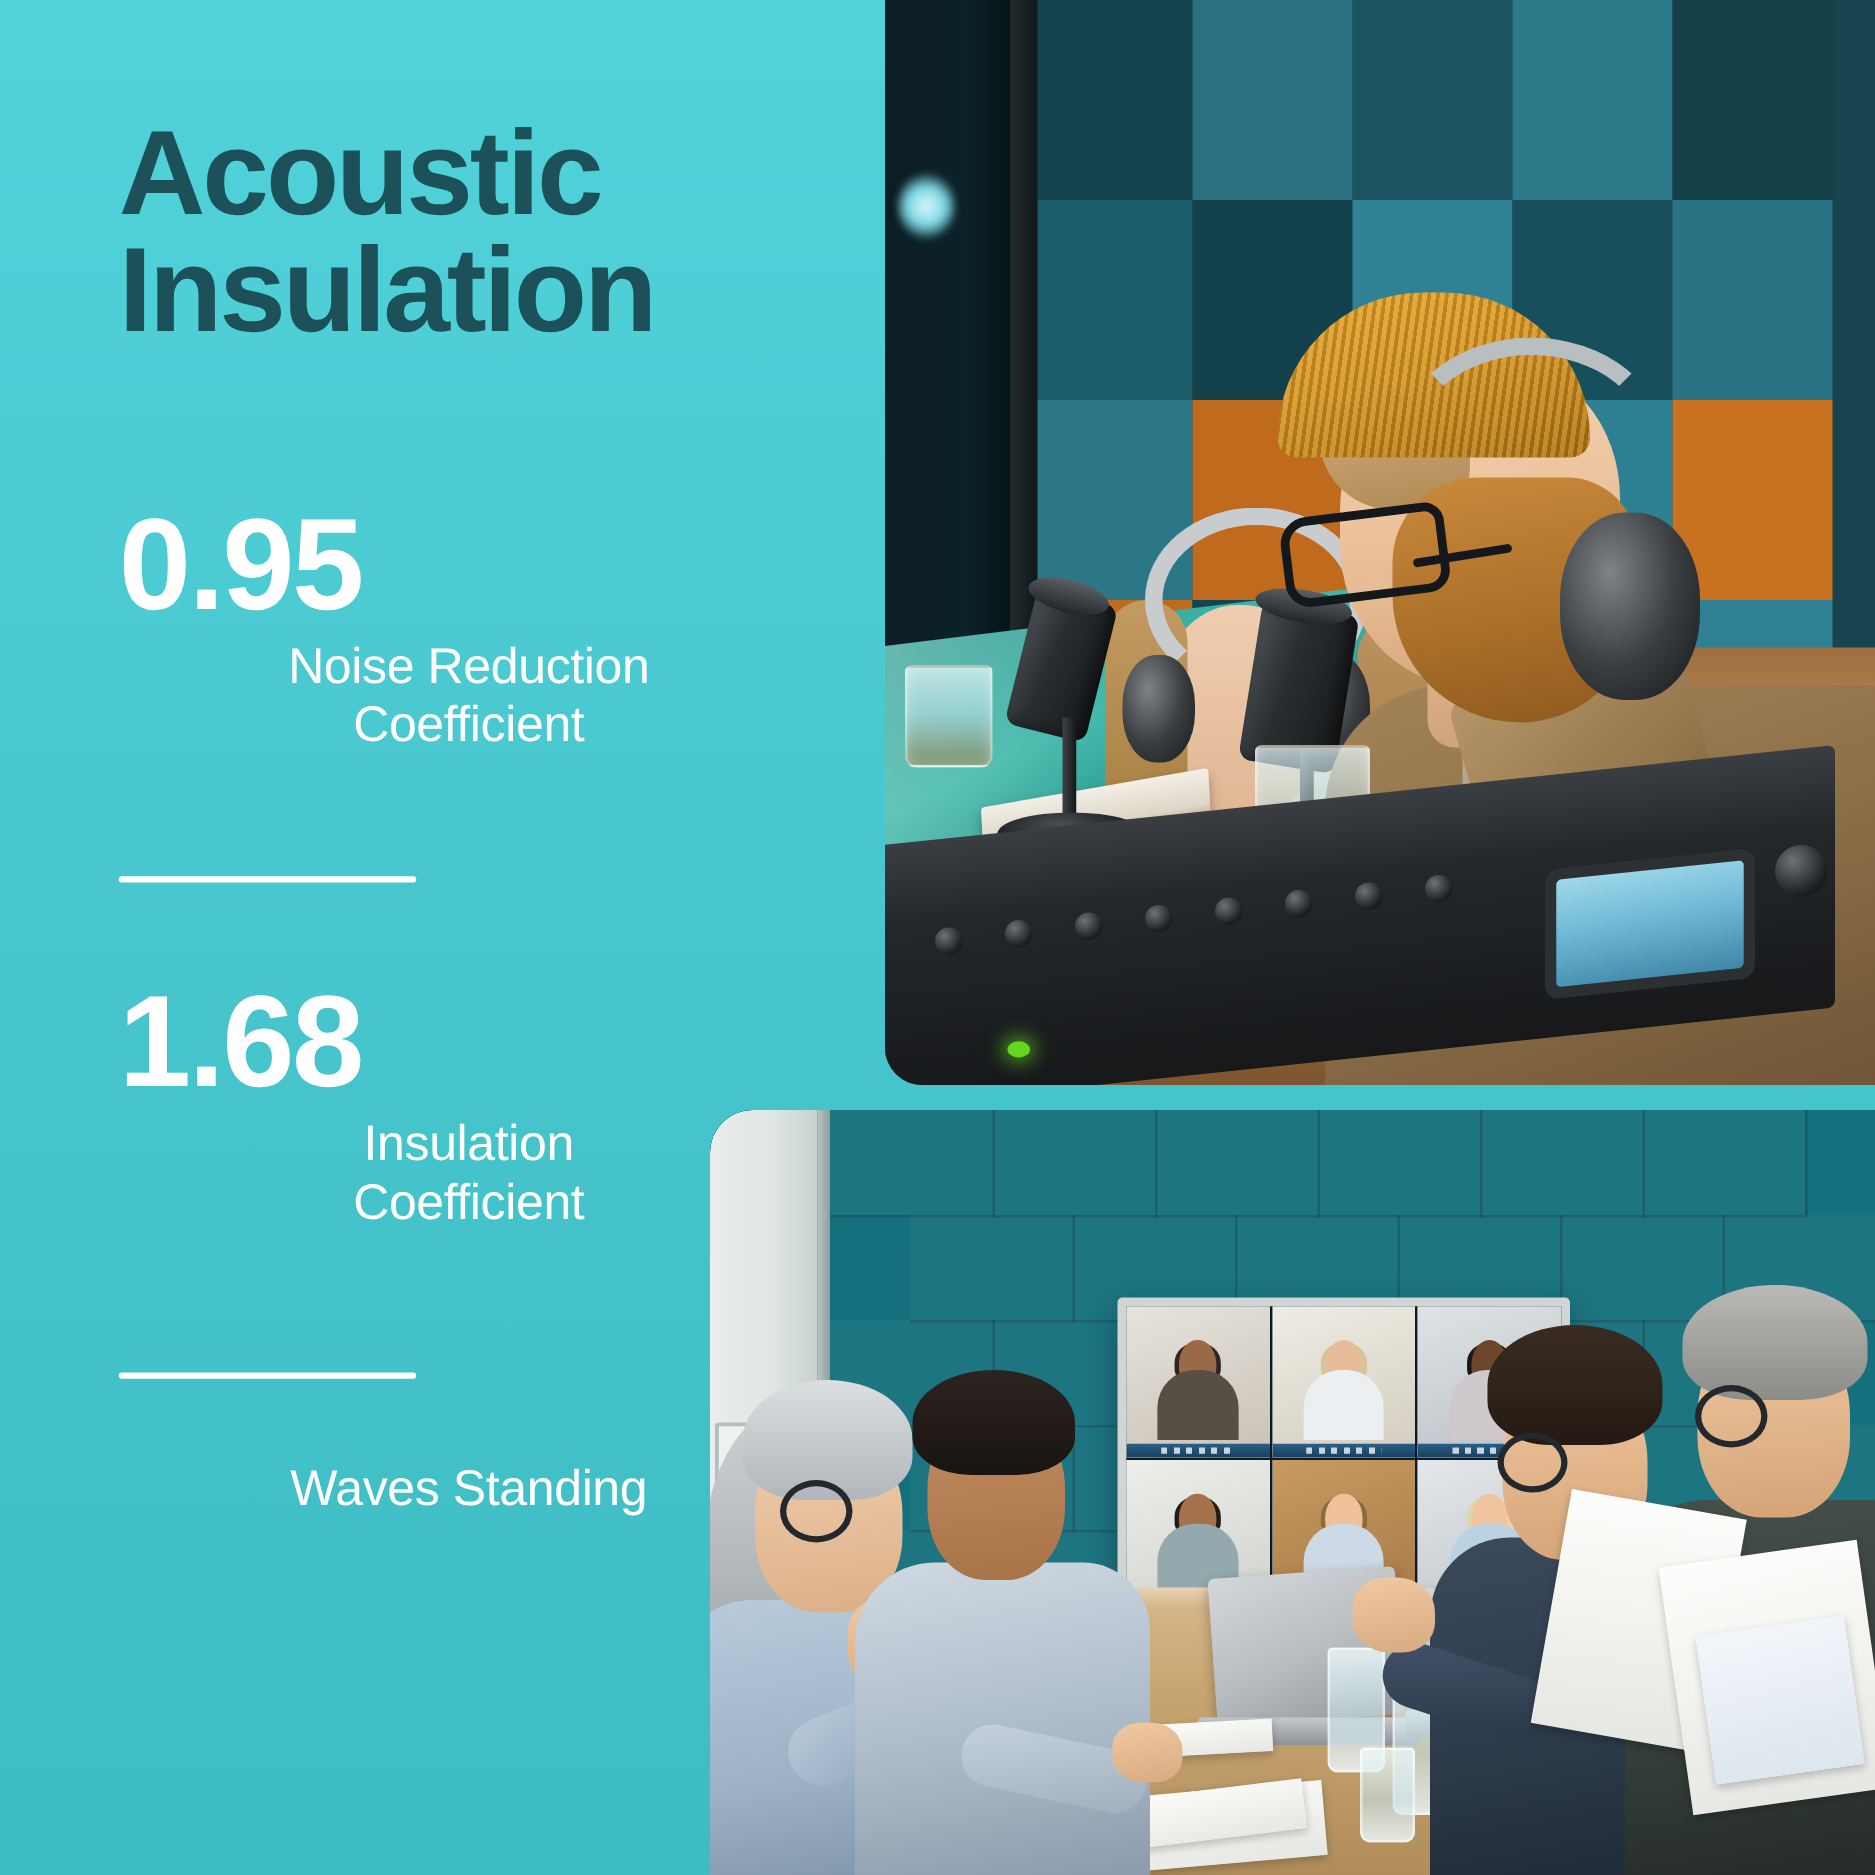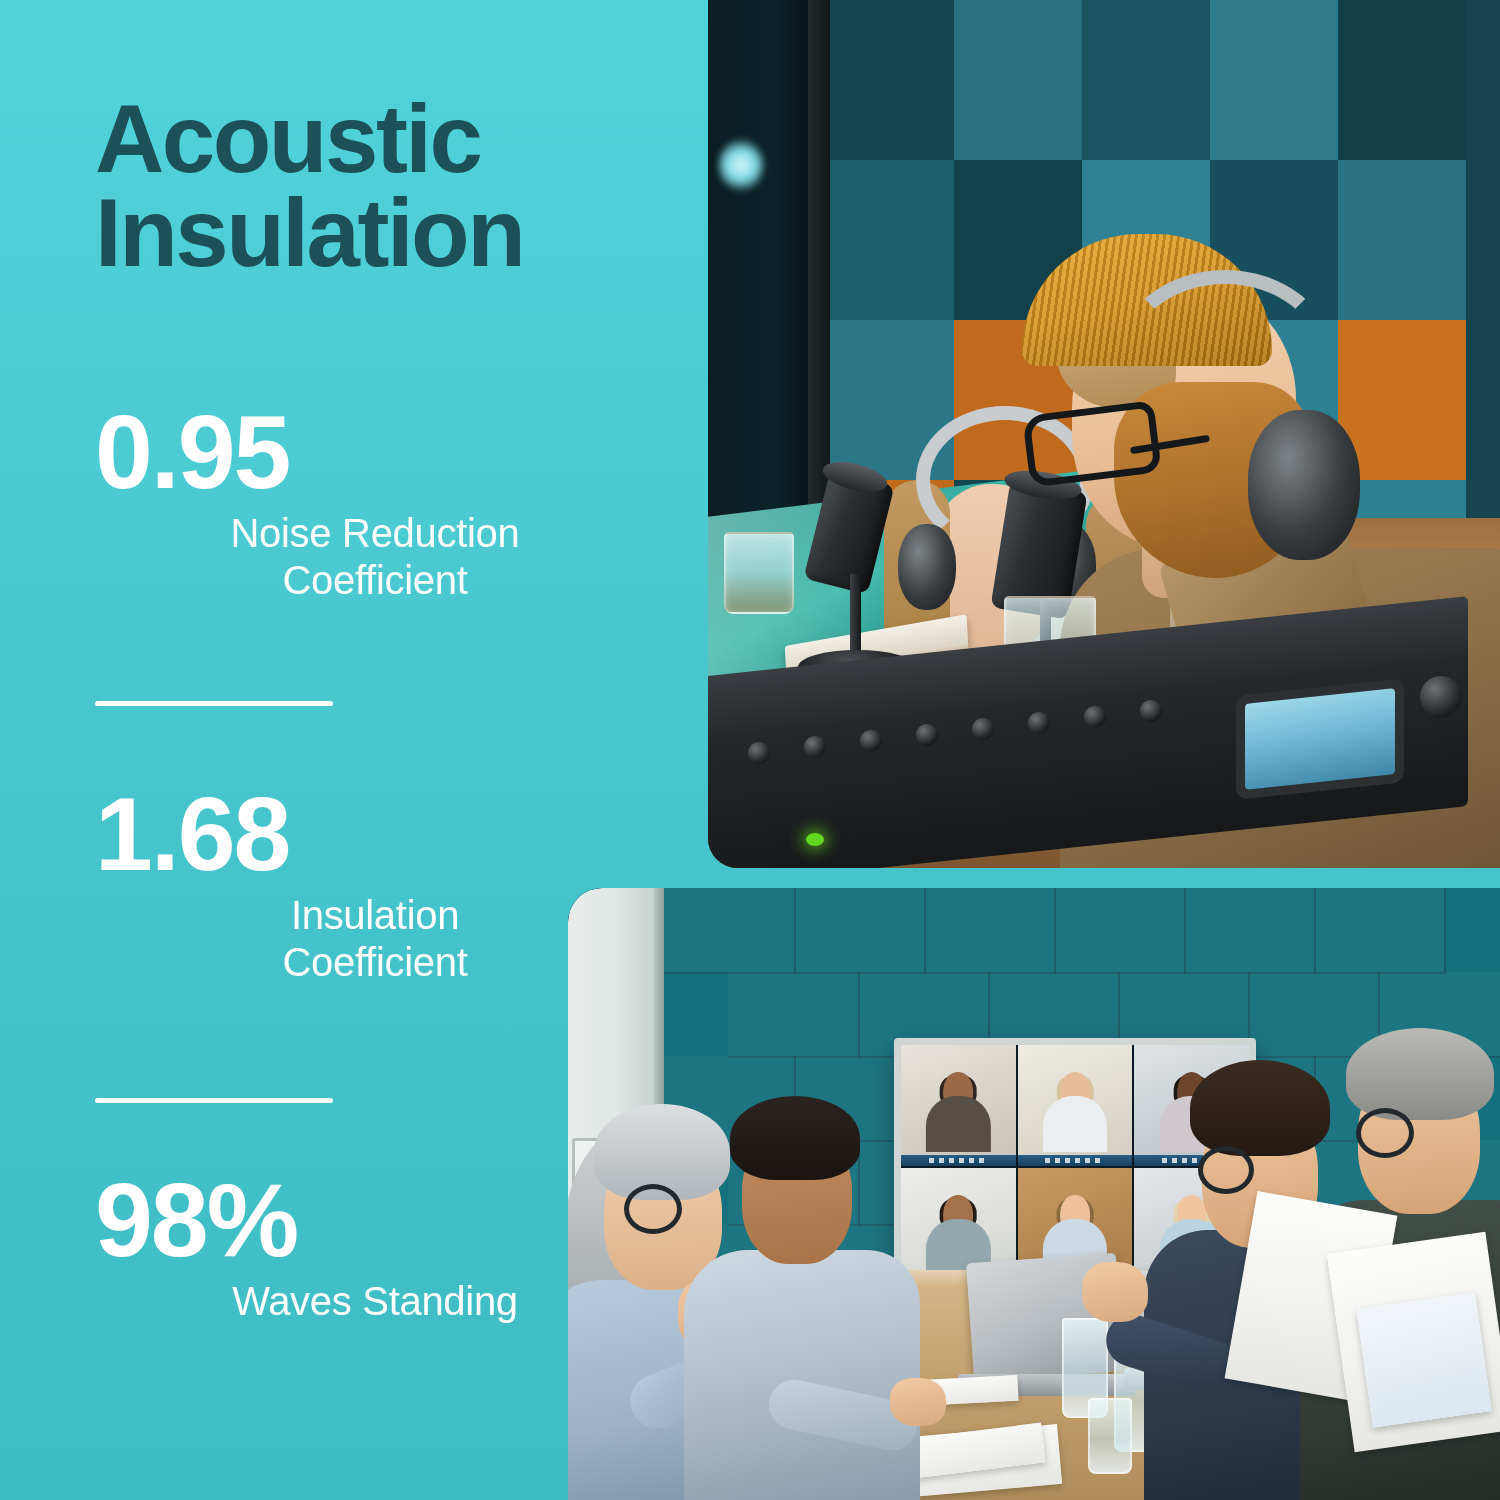"98%" div.value { html: <div>98%</div> -> none }
